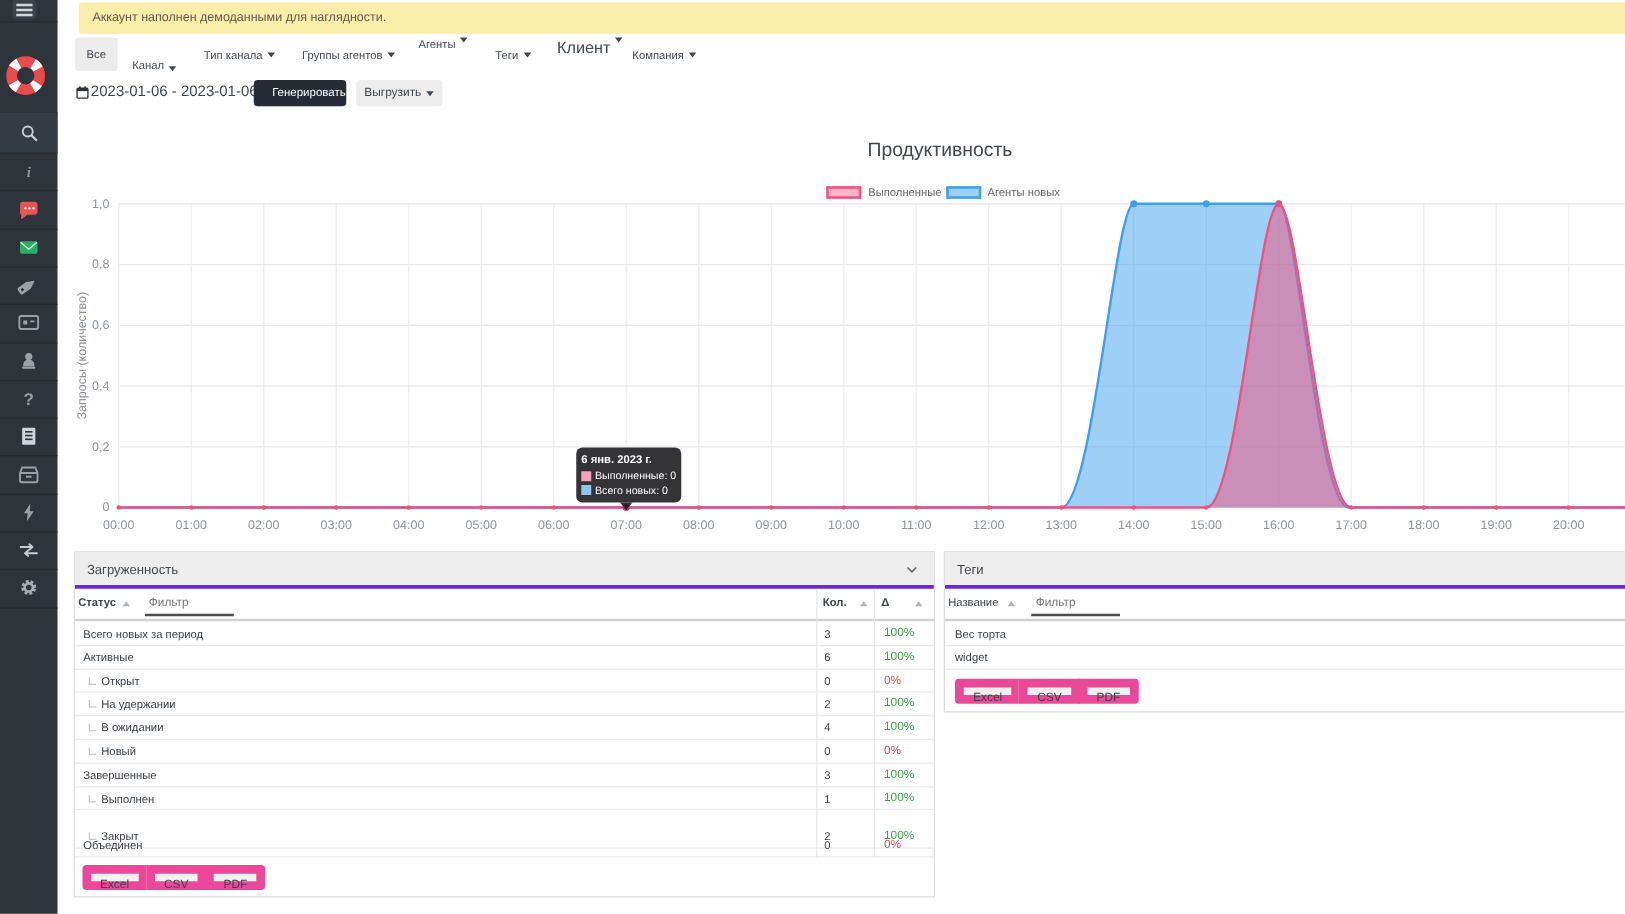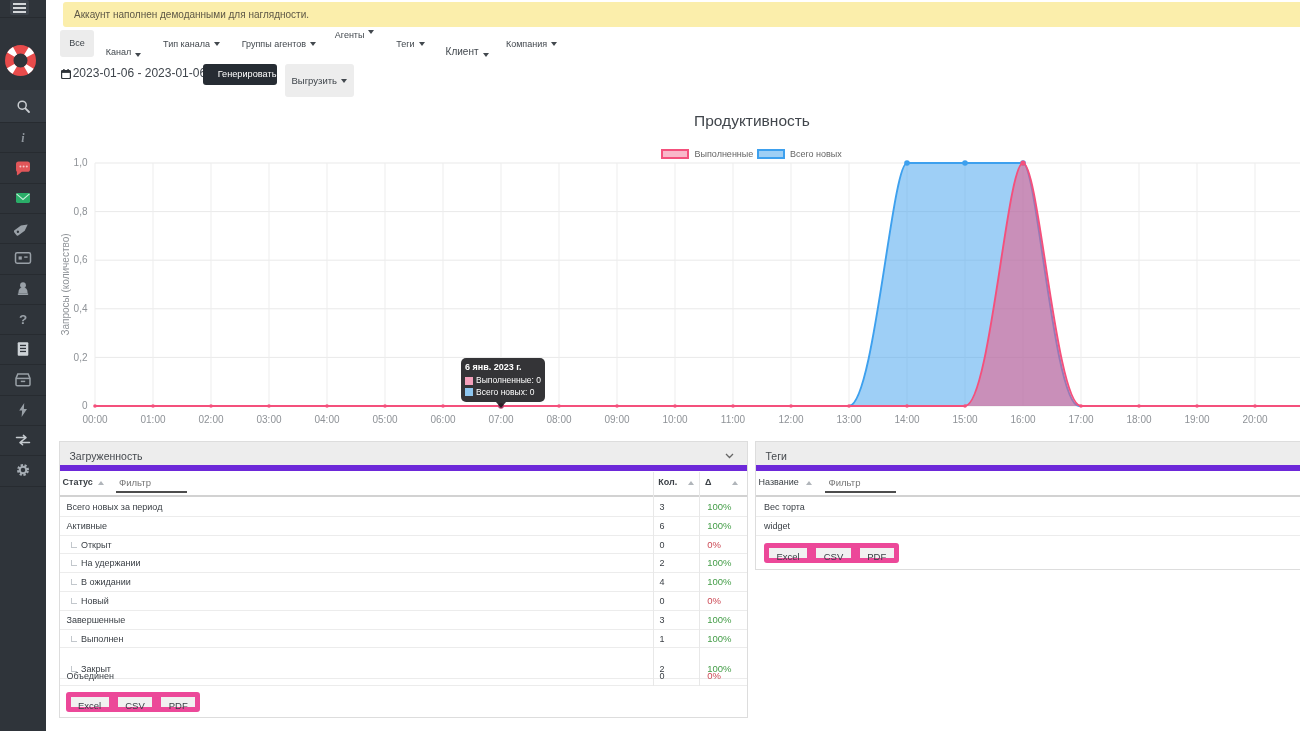"Клиент" span.tab { align-items: flex-end -> flex-start; font-size: 10px -> 13px }
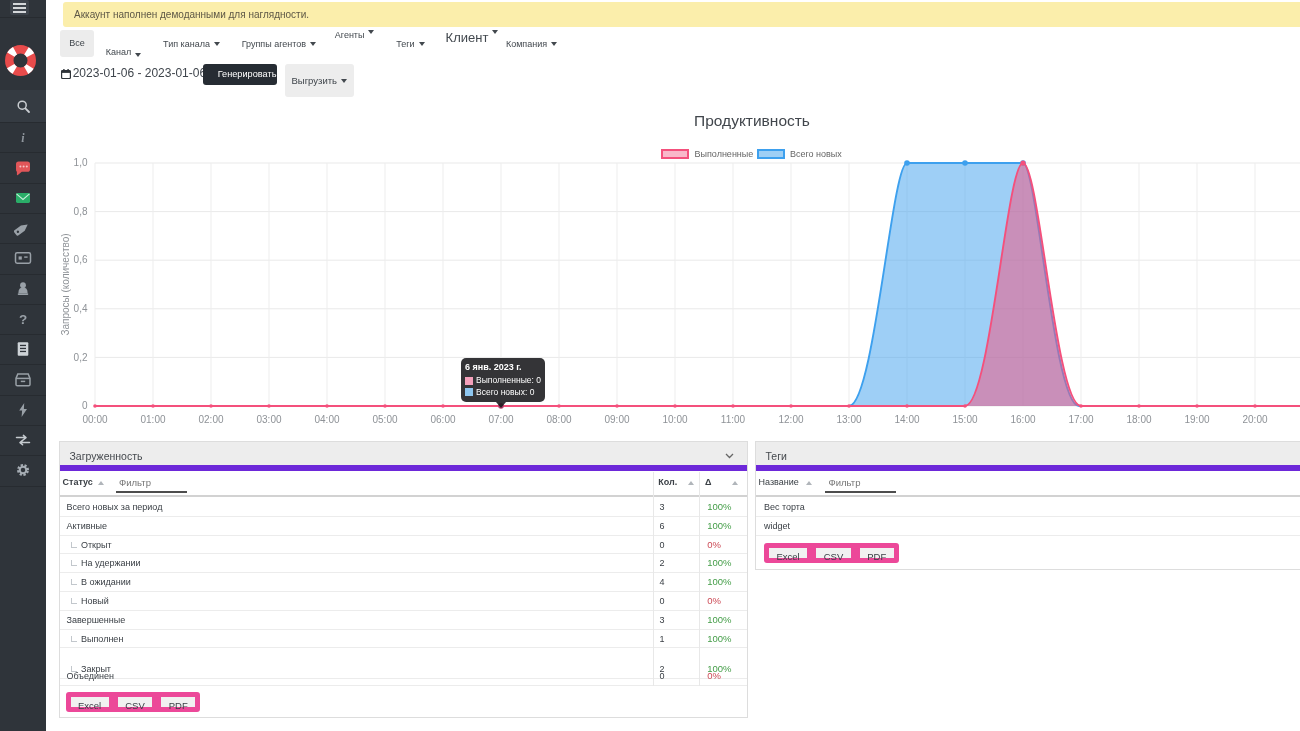"Выгрузить" div.abs { height: 33px -> 21px }
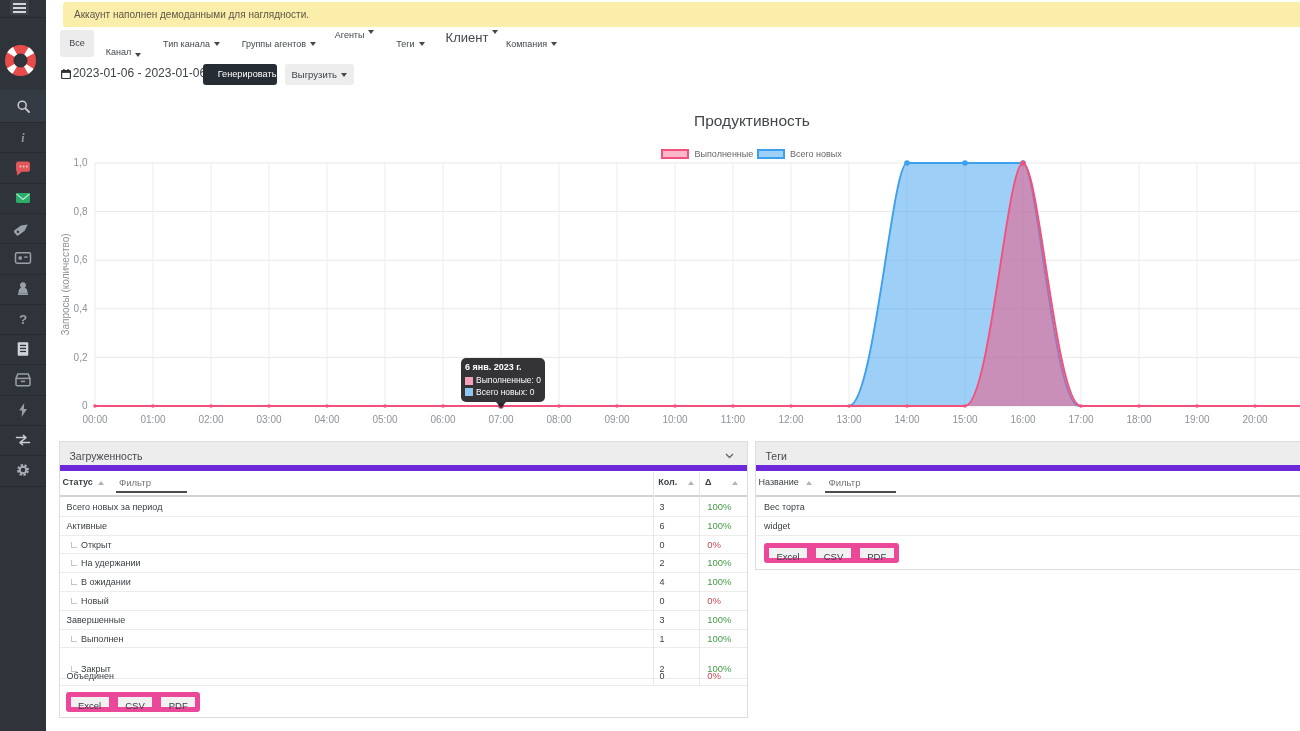"Всего новых" div.abs { text: Всего -> Агенты }
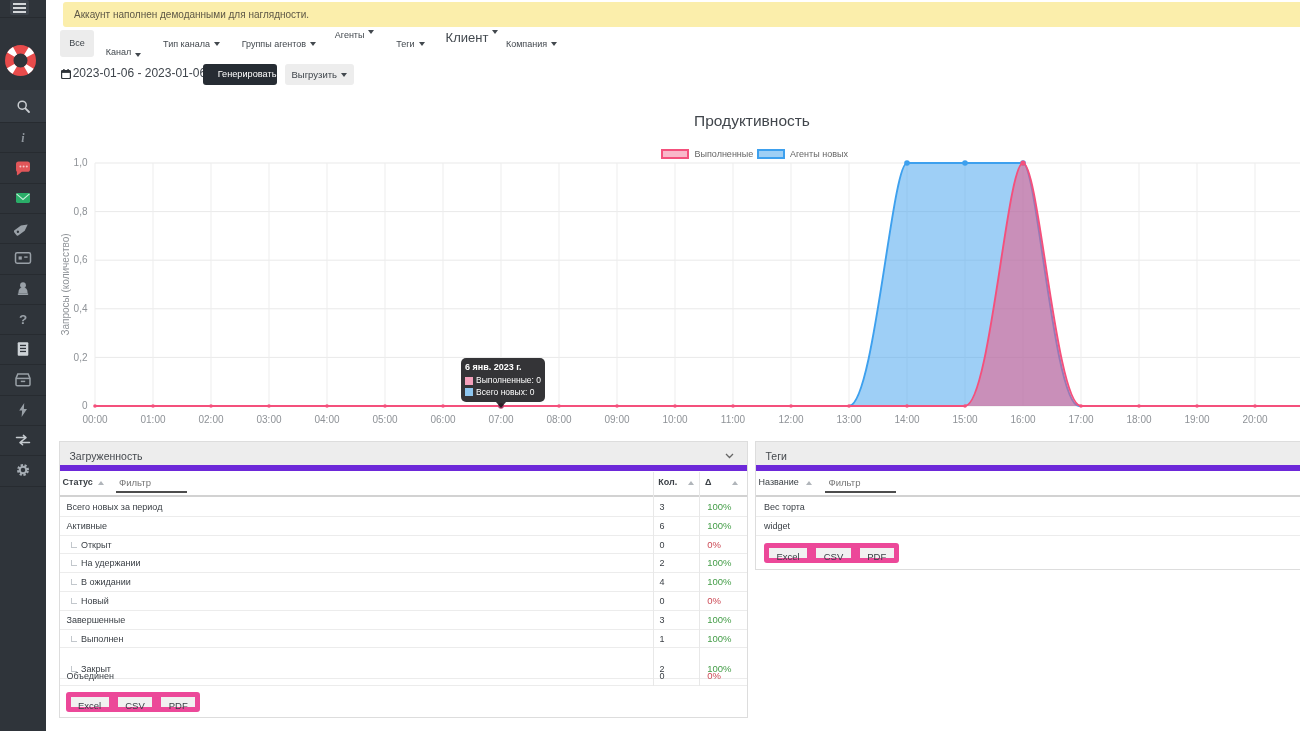"Загруженность" .phead { border-bottom: 6px solid #6d28d9 -> 3px solid #6d28d9 }
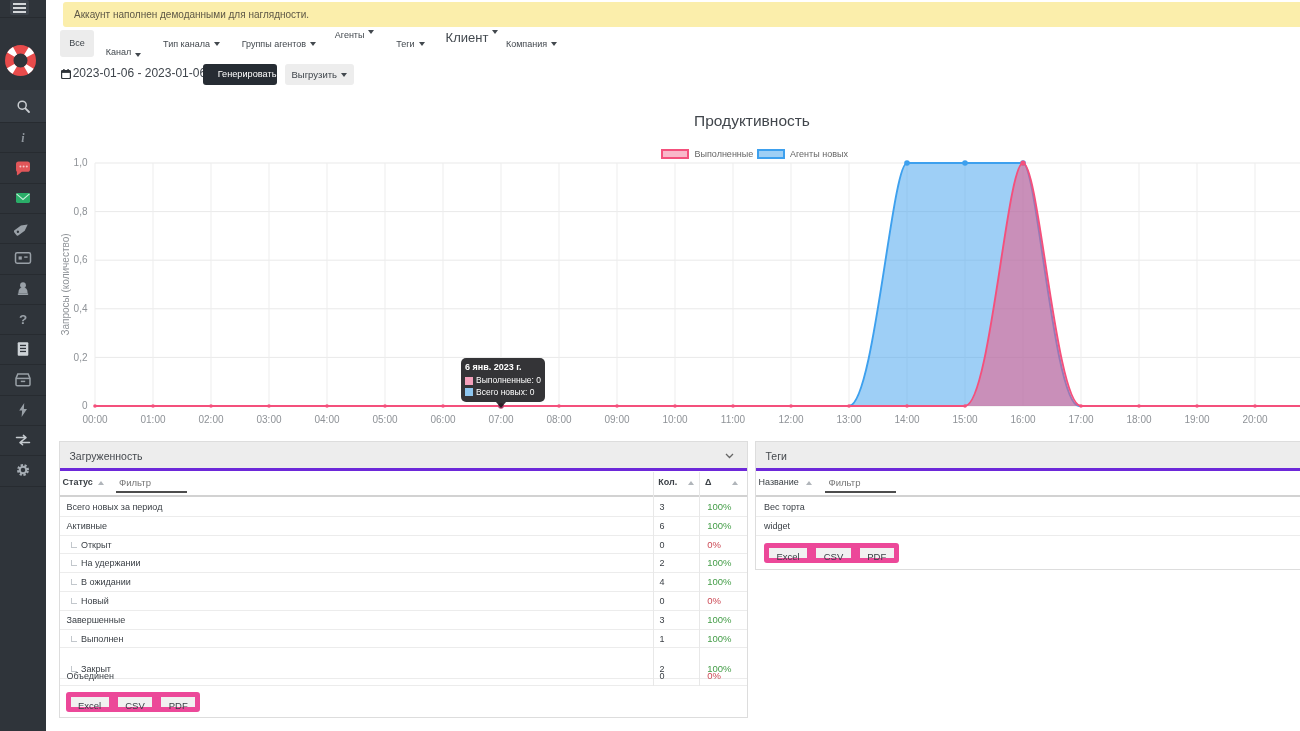"Excel" .btn { border: 5px solid #ec4899 -> 7px solid #ec4899 }
